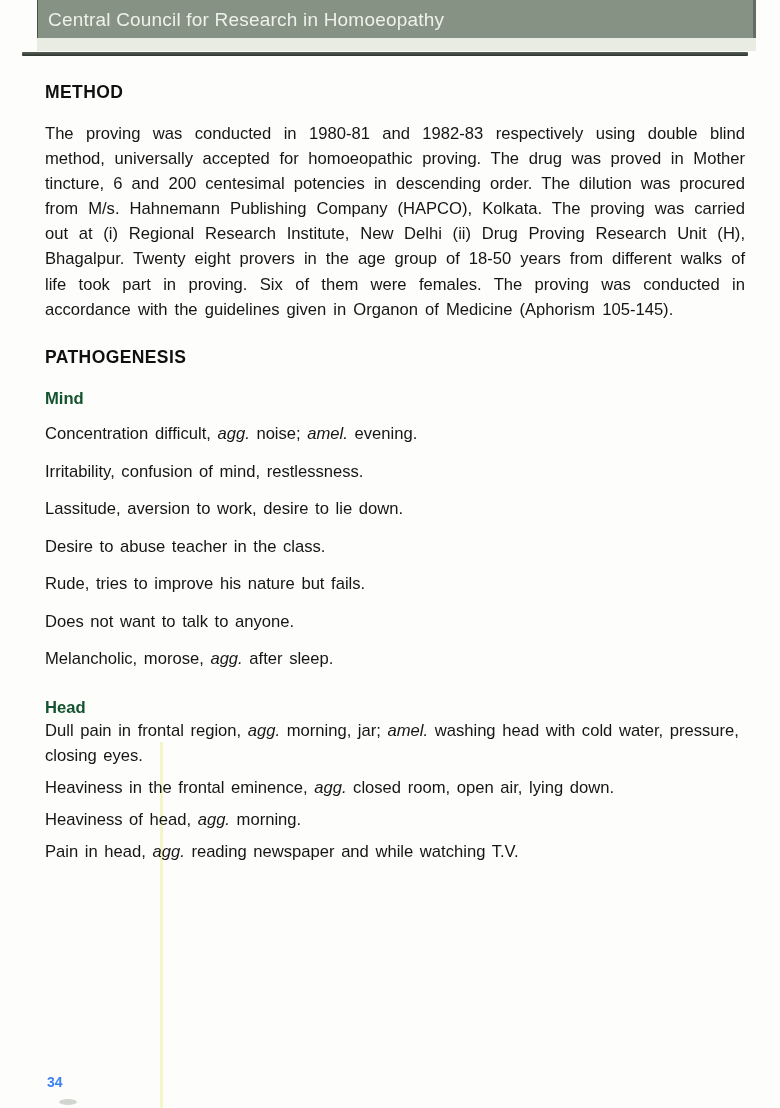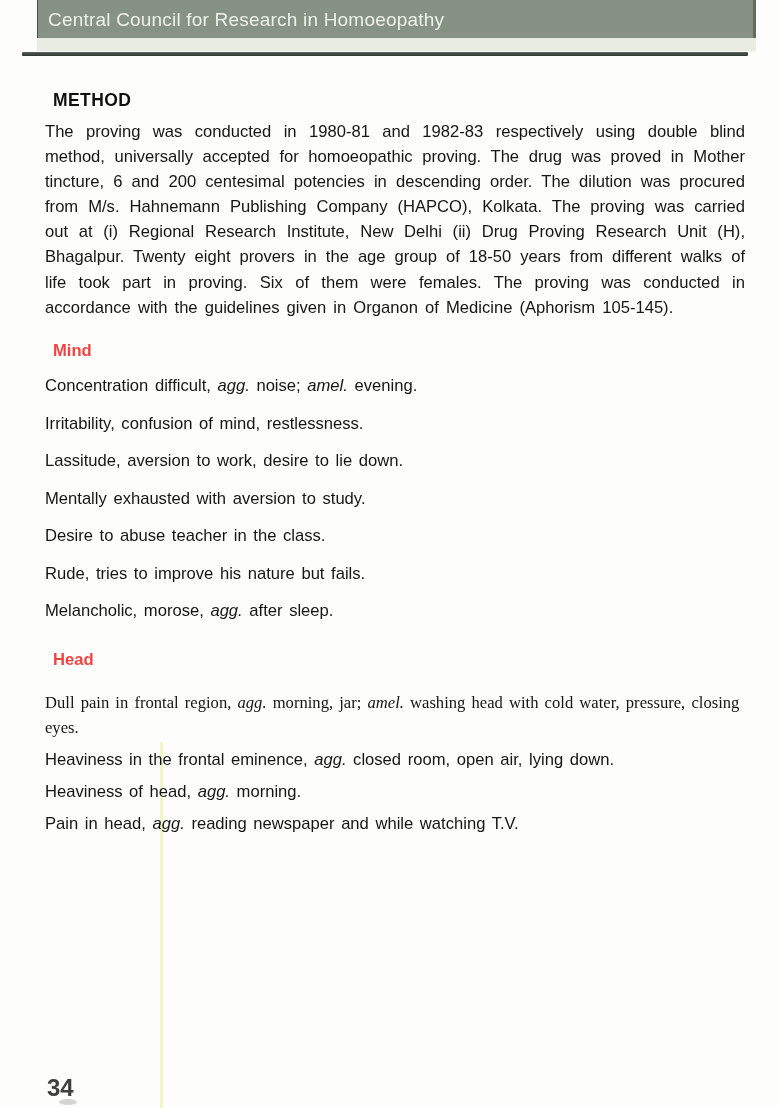"METHOD" .h-section { margin: 8px -> 0 }
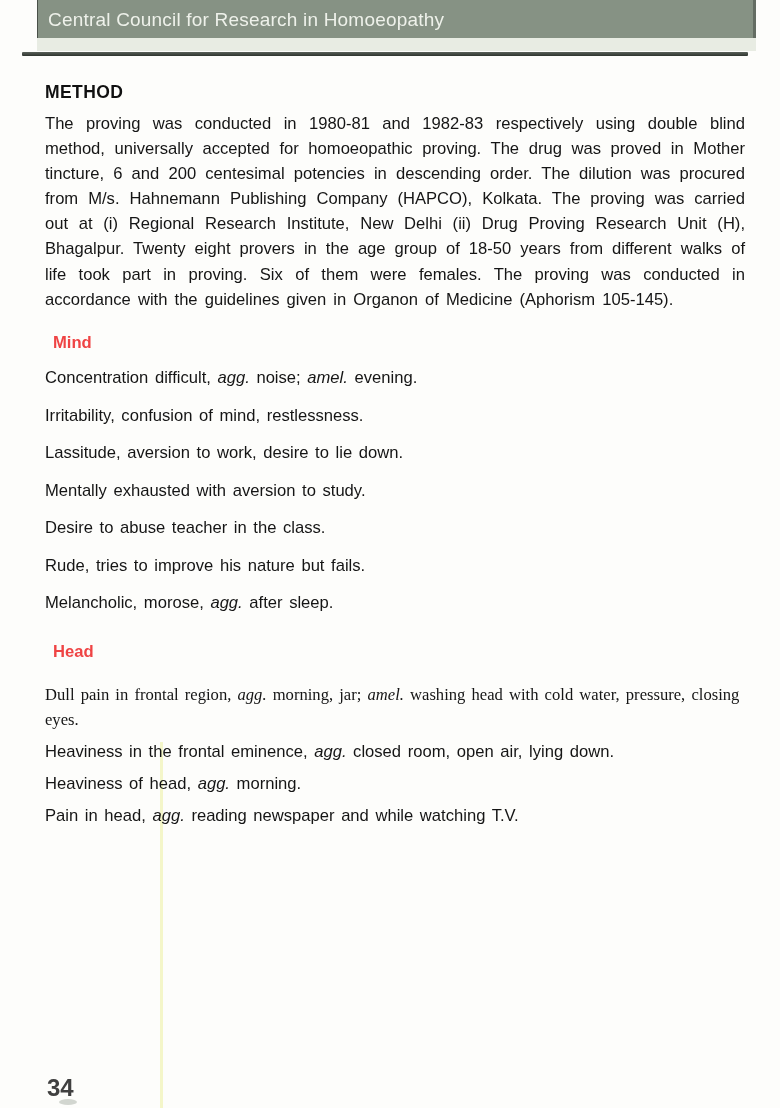"The proving was conducted in" .body-par { margin: 8px 0 0 0 -> 18px 0 0 0 }
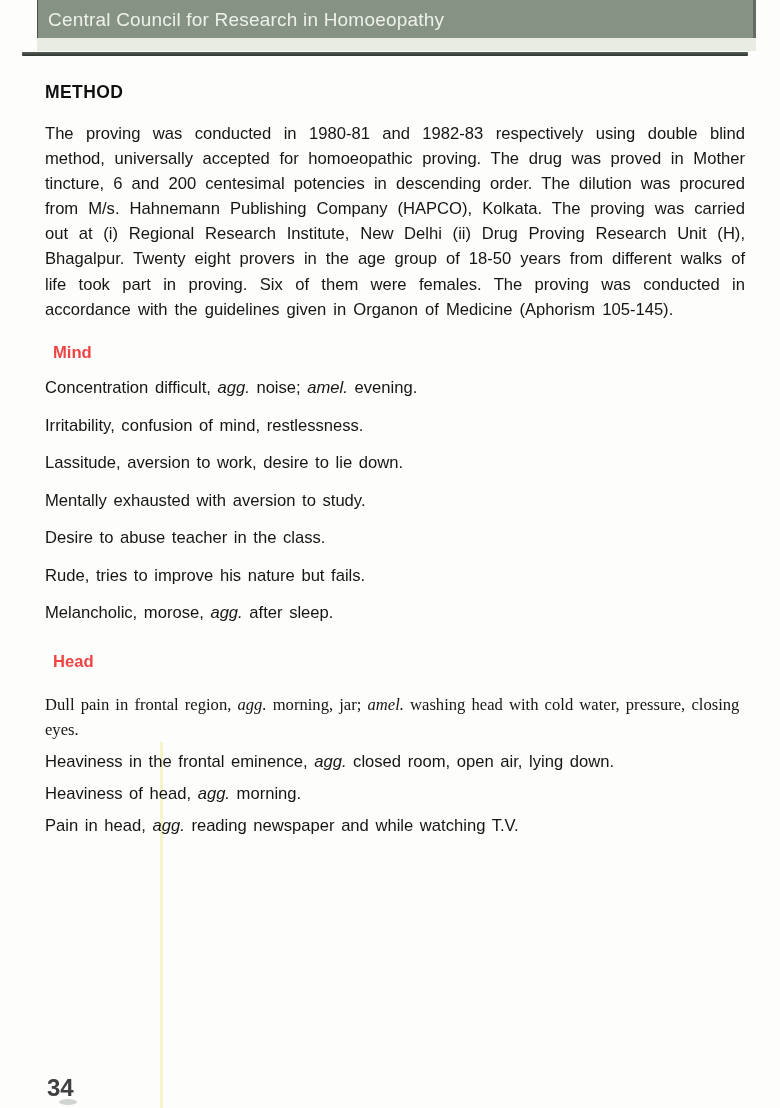"PATHOGENESIS" h1.h-section { html: none -> <h1>PATHOGENESIS</h1> }
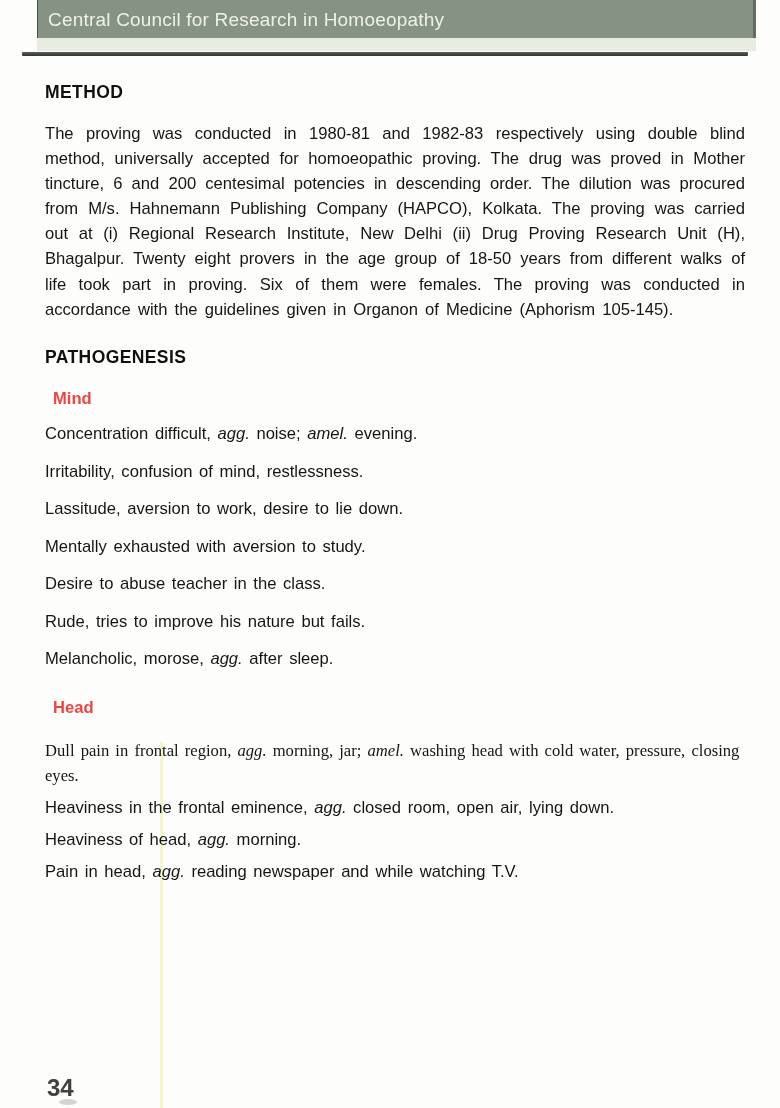"Mind" .h-sub { color: #ef4444 -> #14532d; margin: 21px 0 0 8px -> 21px 0 0 0 }
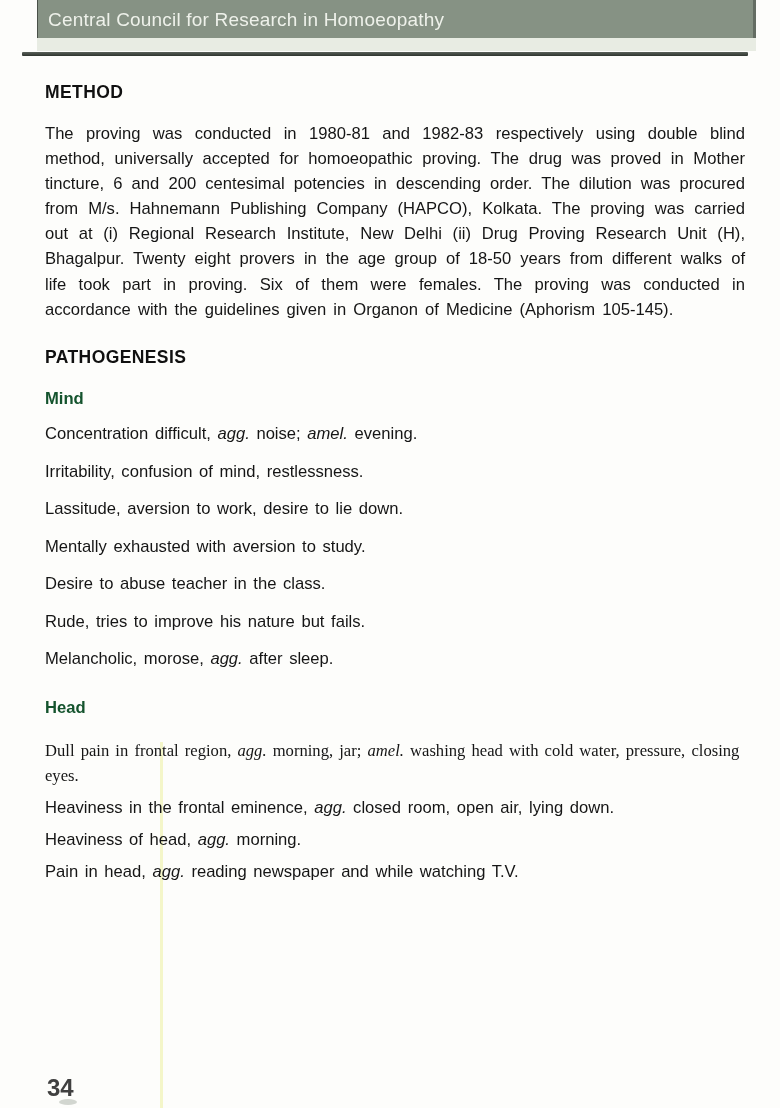"Mentally exhausted with aversion to" p.item { html: <p>Mentally exhausted with aversion to study.</p> -> none }
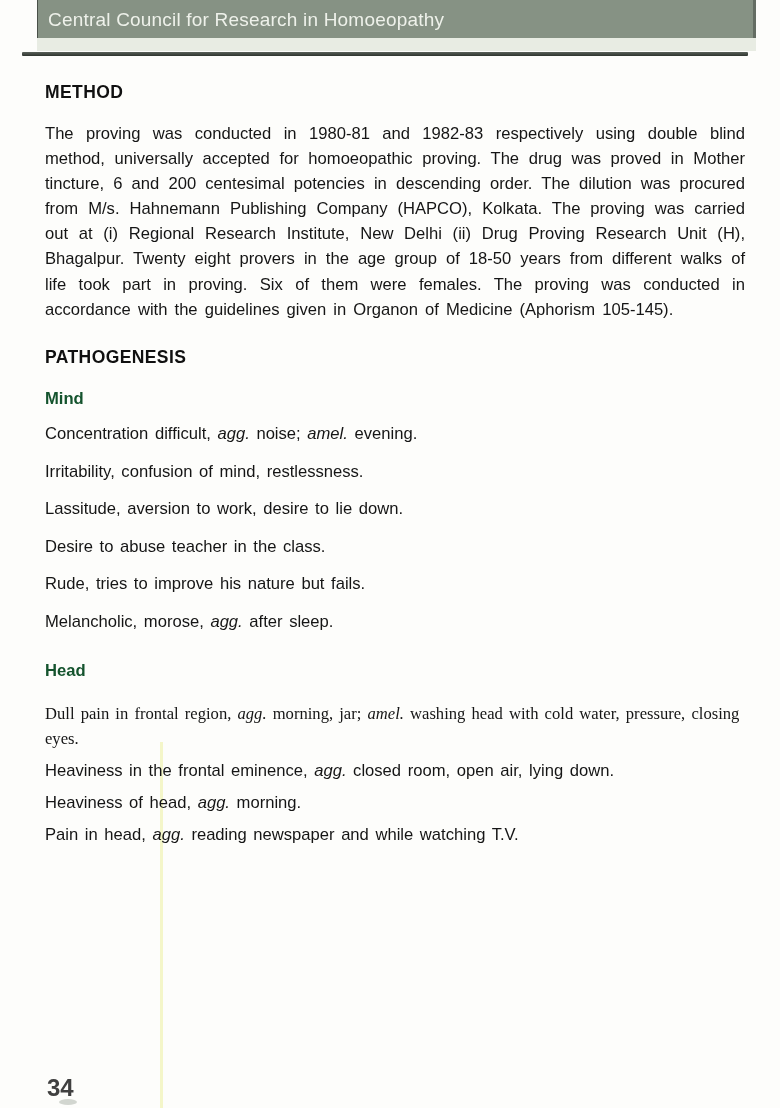"Does not want to talk" p.item { html: none -> <p>Does not want to talk to anyone.</p> }
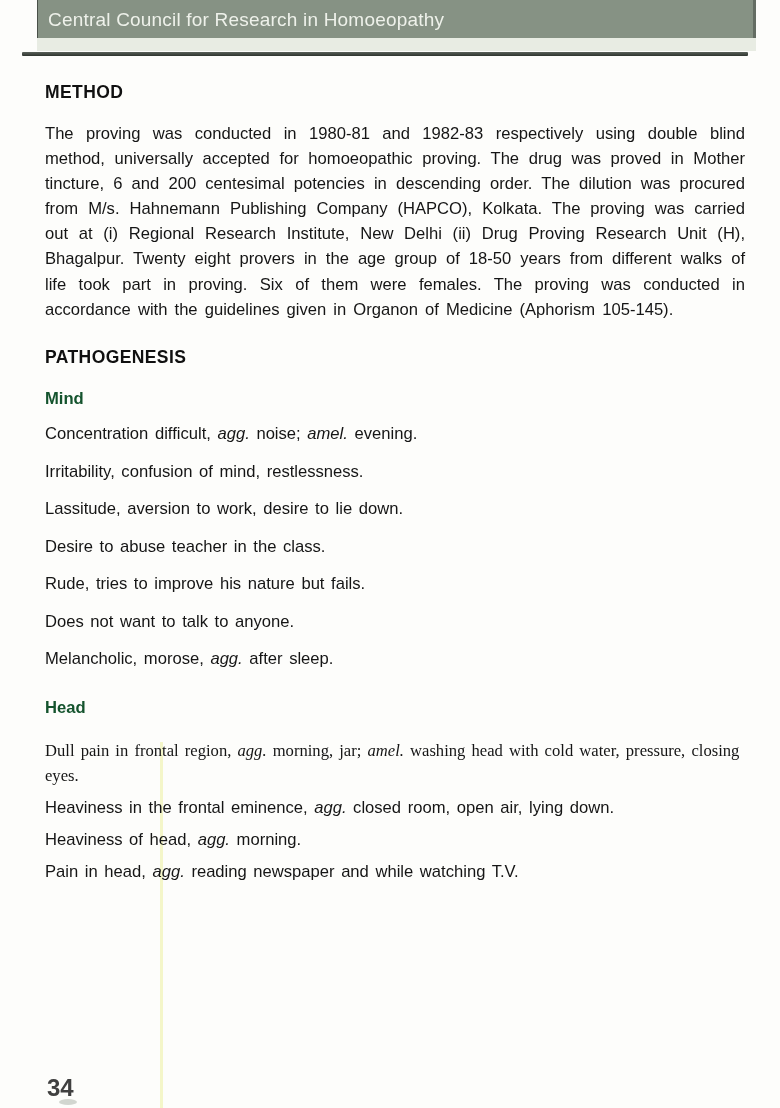"Dull pain in frontal region," .items-head .item:first-child { font-family: Liberation Serif, serif -> none; margin-top: 20px -> 0 }
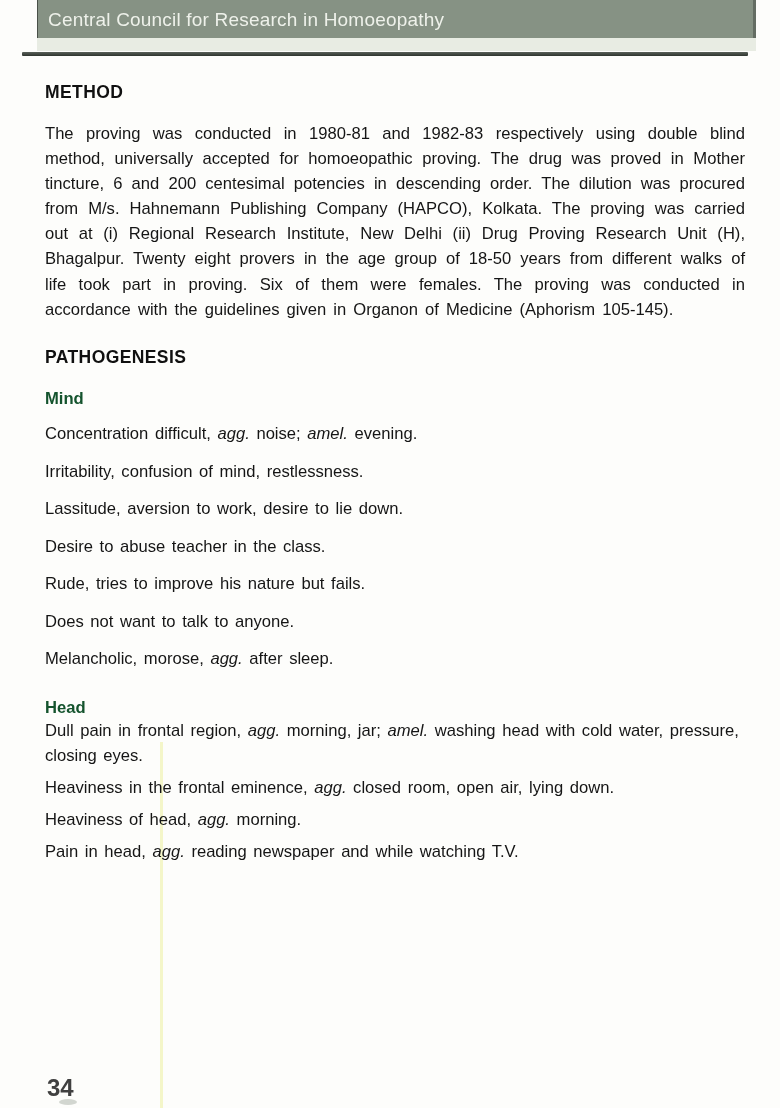"34" .page-number { color: #404040 -> #3b82f6; font-size: 24px -> 14px }
